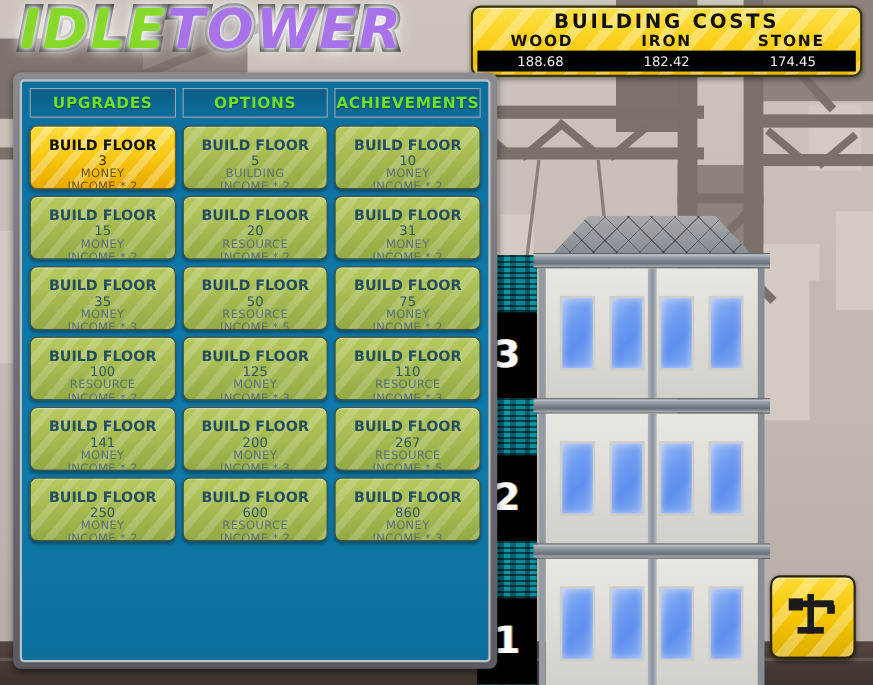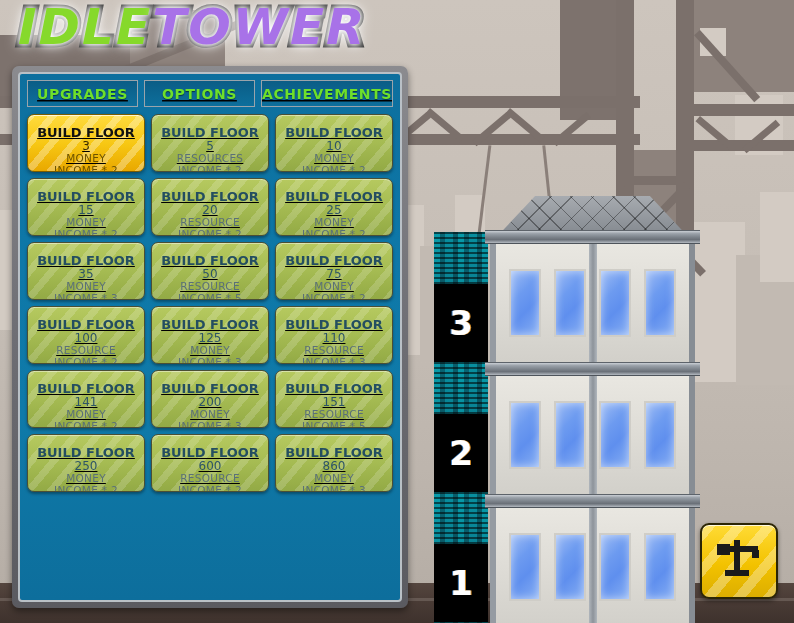"BUILDING COSTS" div { html: none -> <div> <div>BUILDING COSTS</div> <div> <div>WOOD</div> <div>IRON</div> <div>STONE</div> </div> <div> <div>188.68</div> <div>182.42</div> <div>174.45</div> </div> </div> }
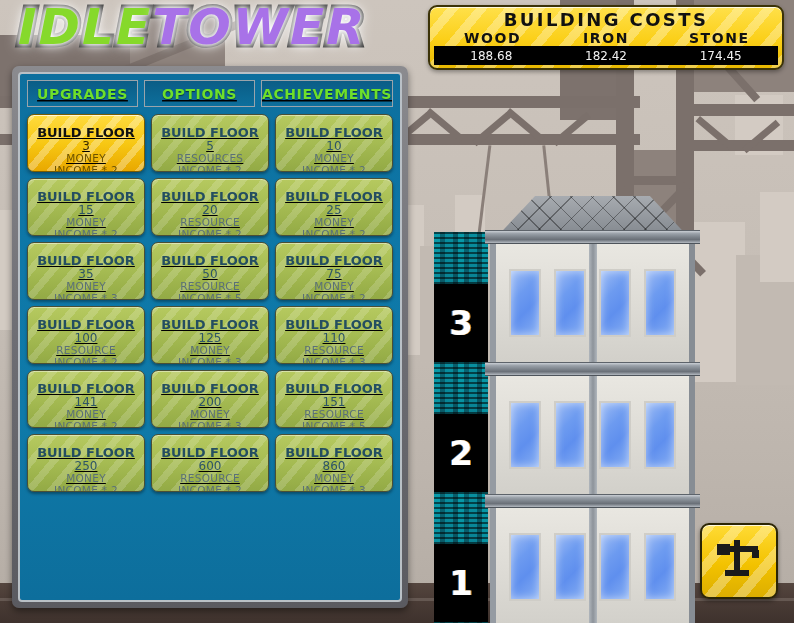"UPGRADES" #panel { text-decoration: underline -> none; width: 396px -> 440px }
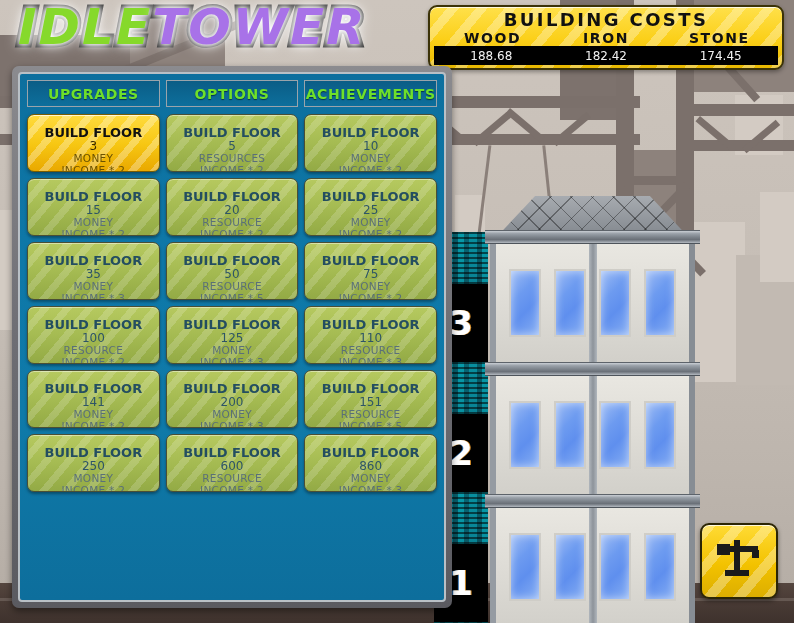"RESOURCES" div.t3 { text: RESOURCES -> BUILDING }
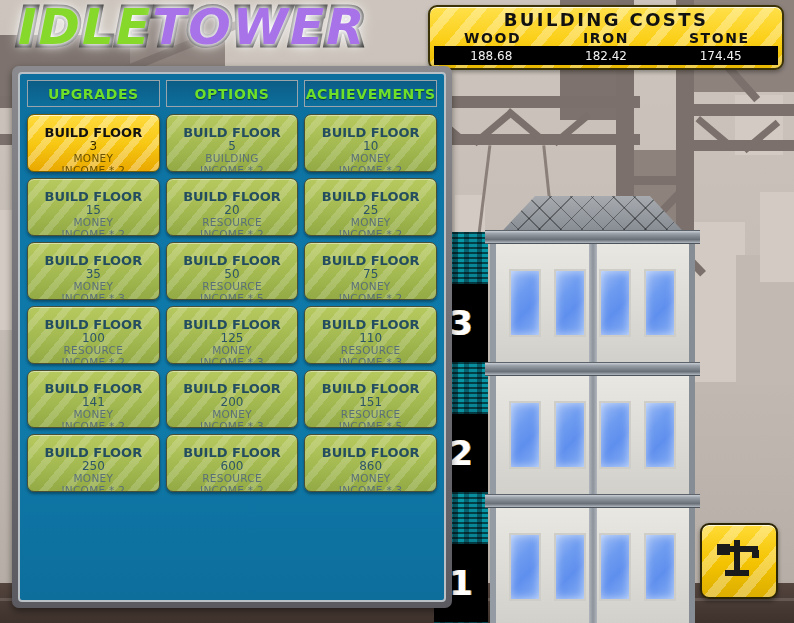"25" div.t2 { text: 25 -> 31 }
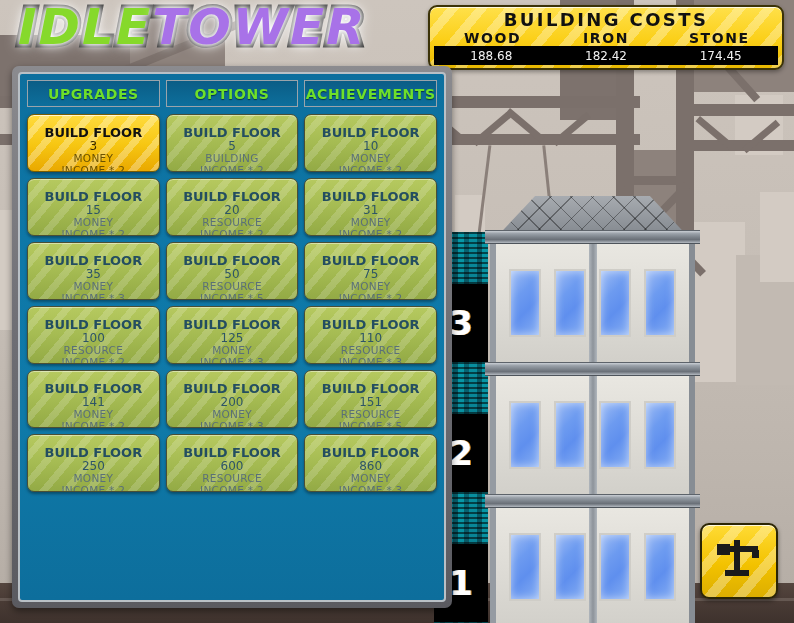"151" div.t2 { text: 151 -> 267 }
